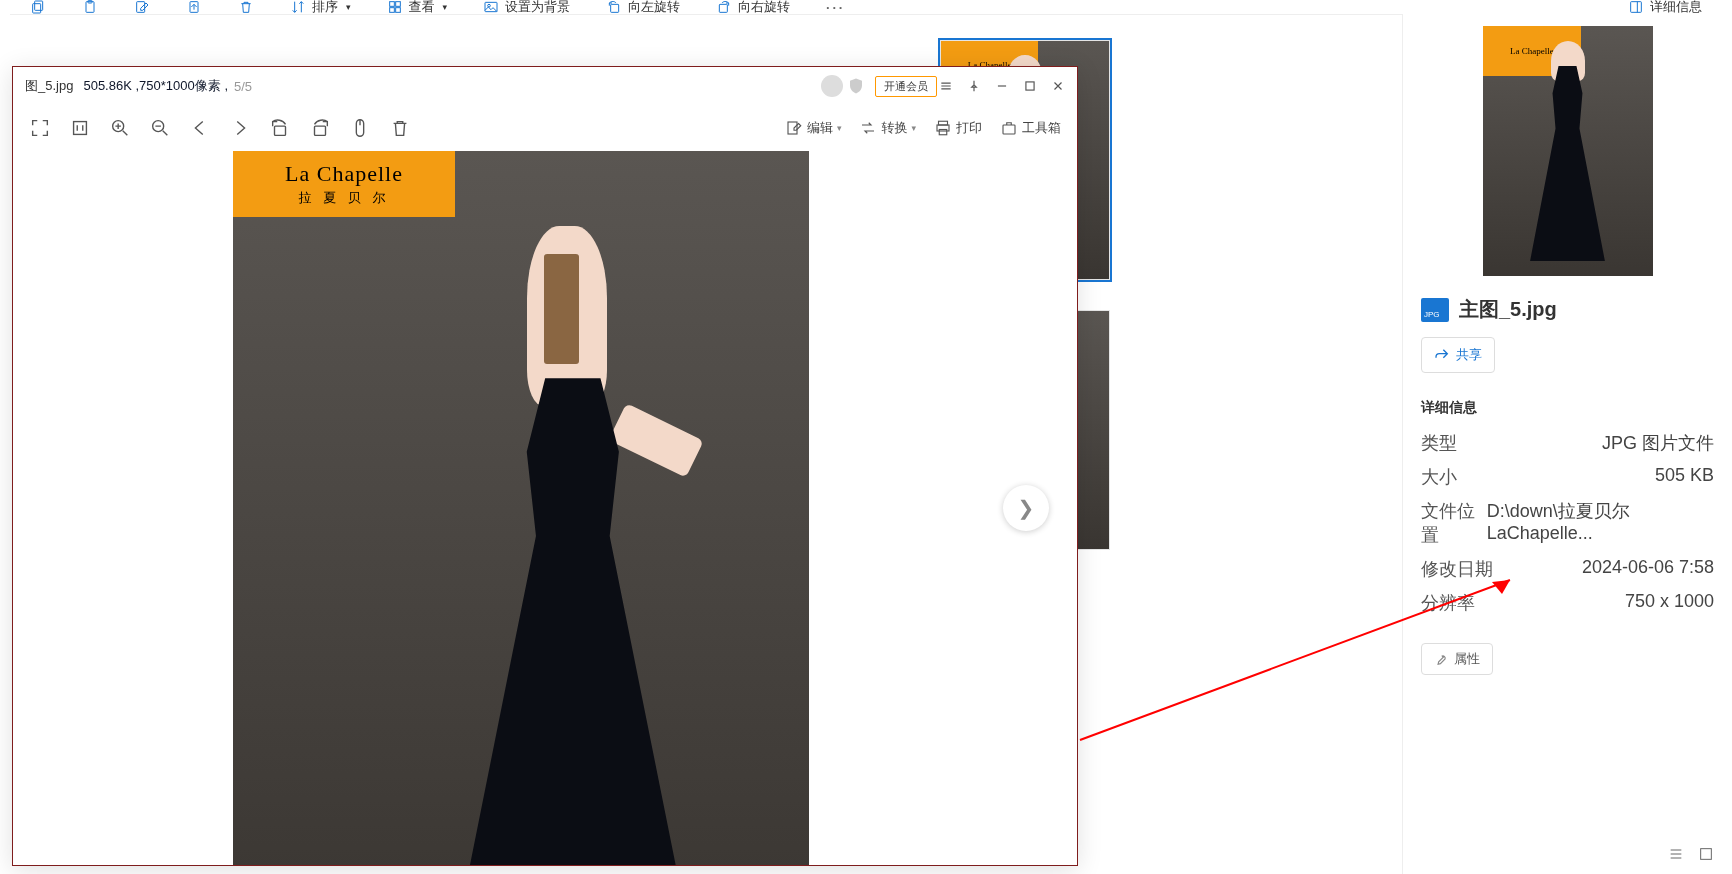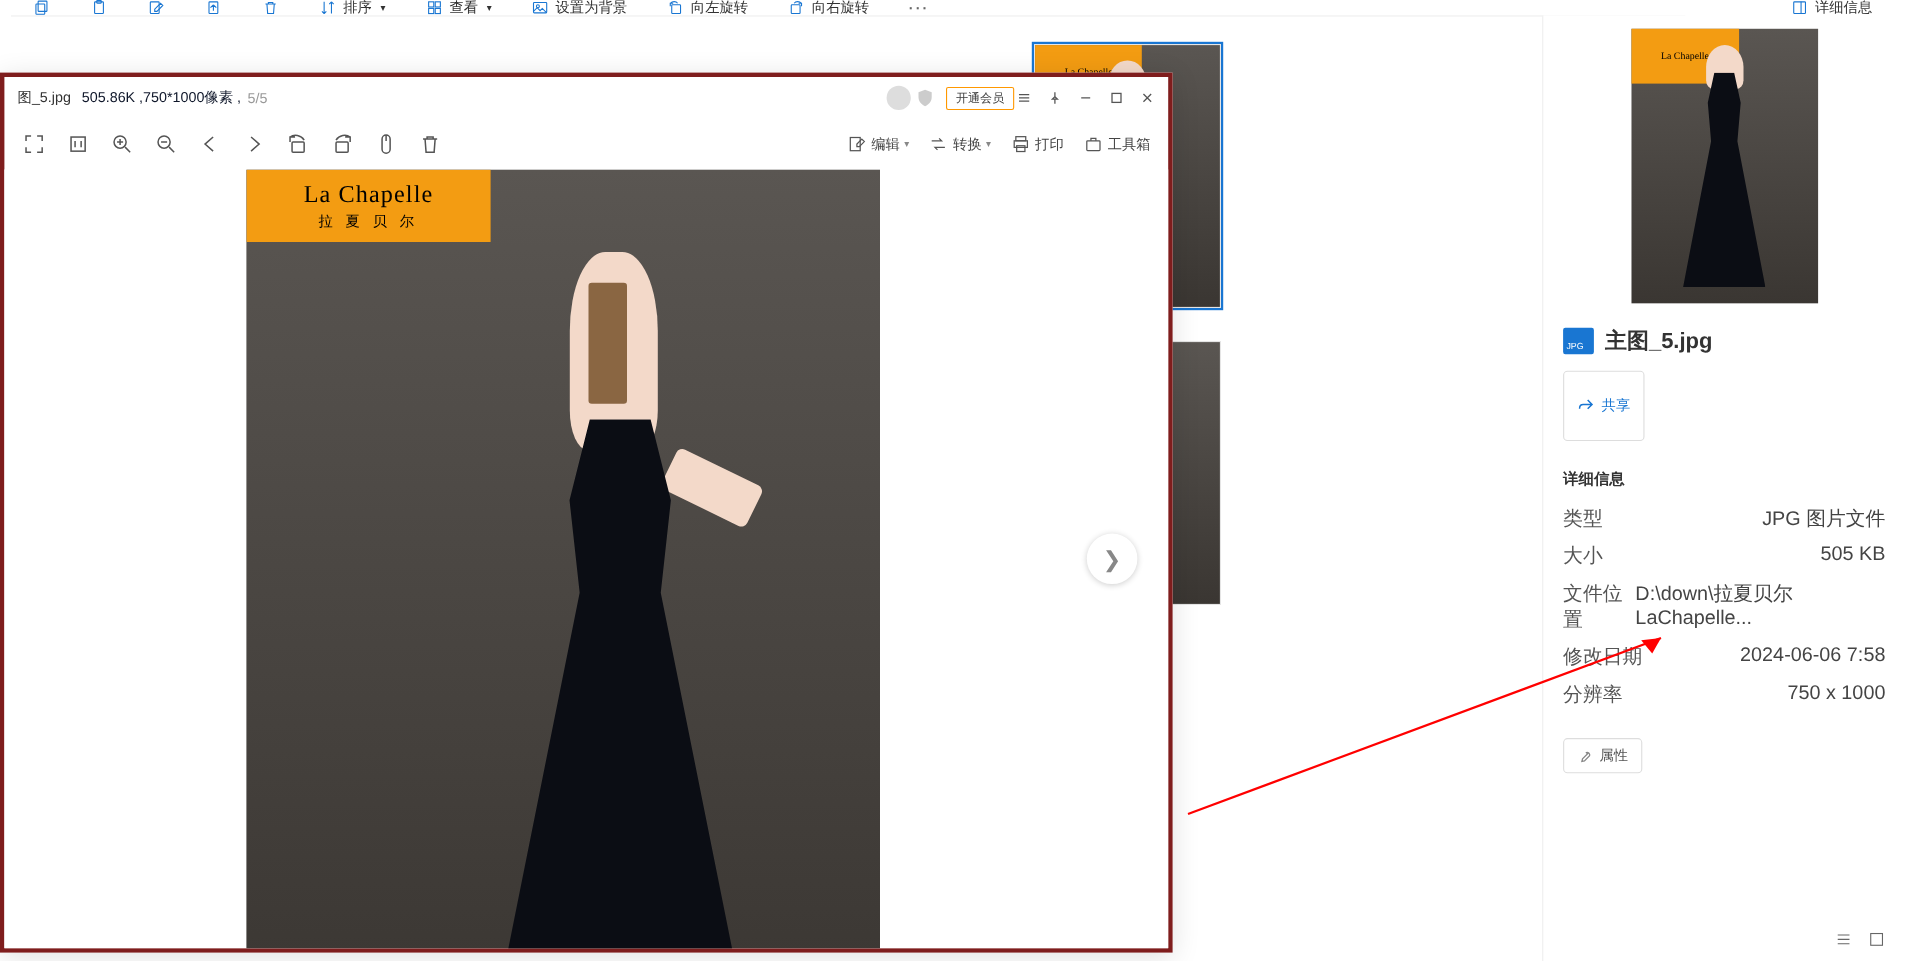"图_5.jpg" .viewer { border: 4px solid #7f1d1d -> 1px solid #7f1d1d; left: 0 -> 12px }
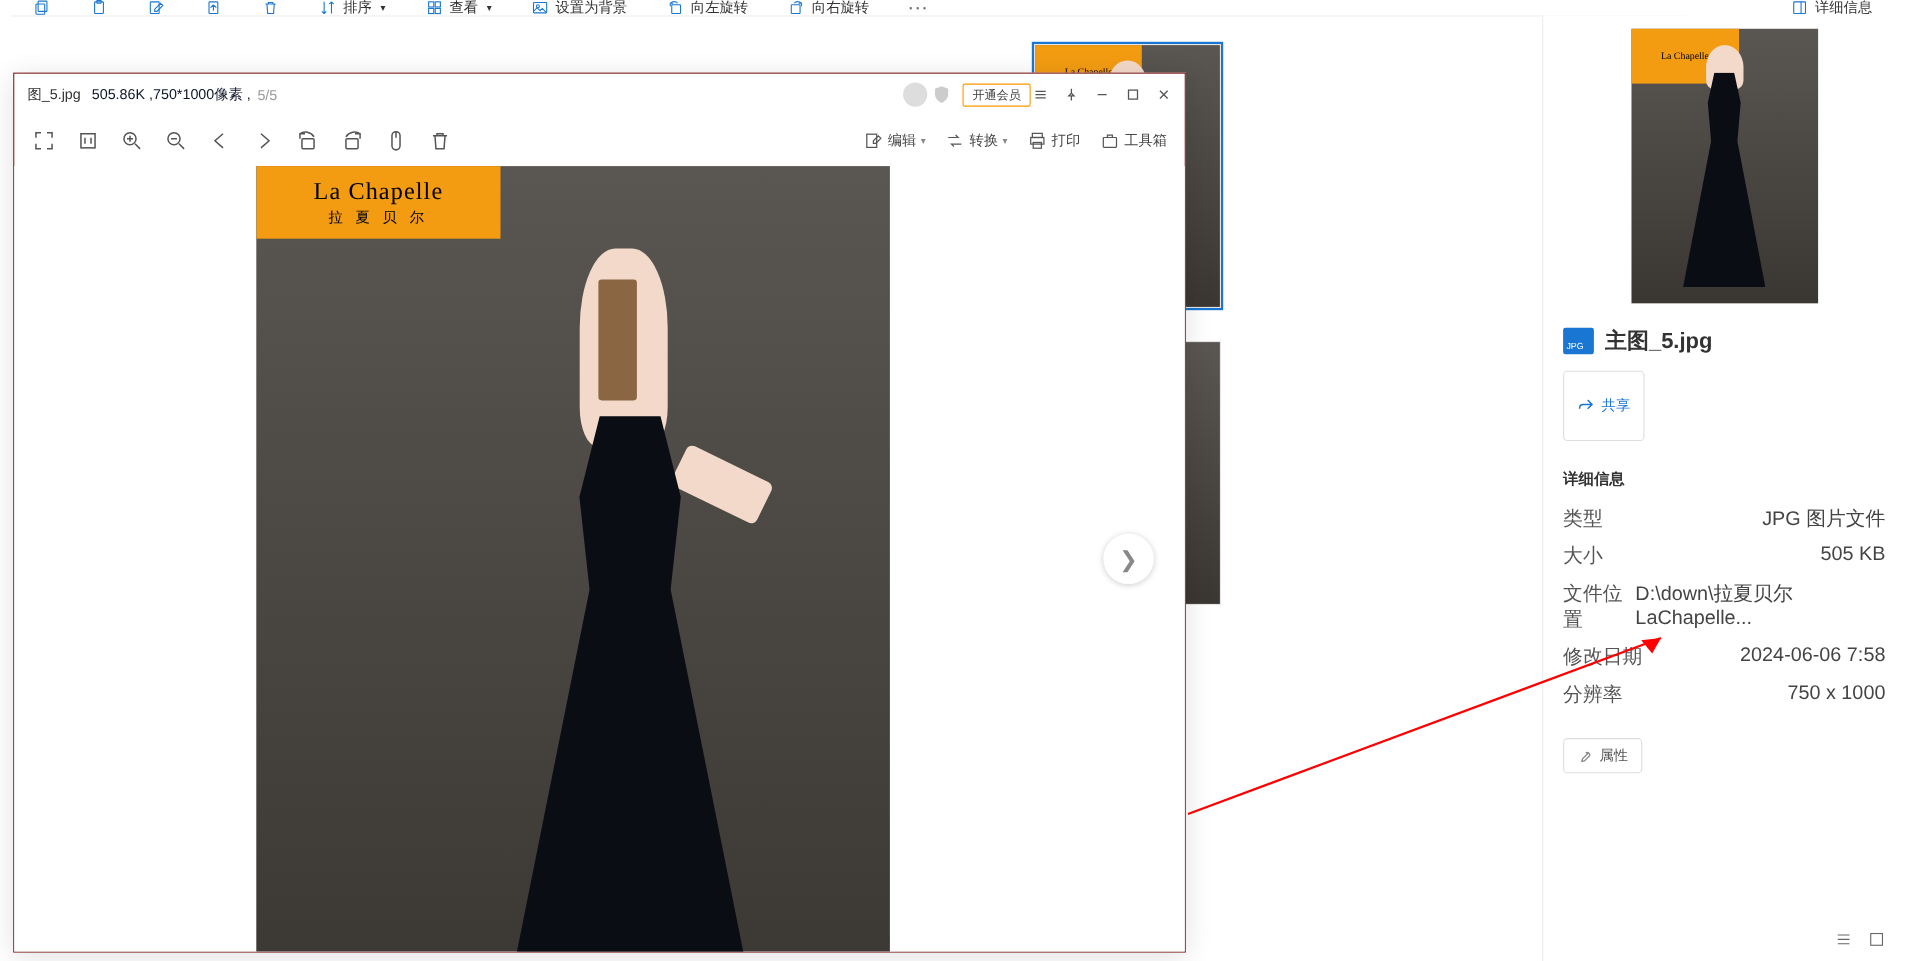"共享" .share-btn { padding: 22px 12px -> 8px 12px }
